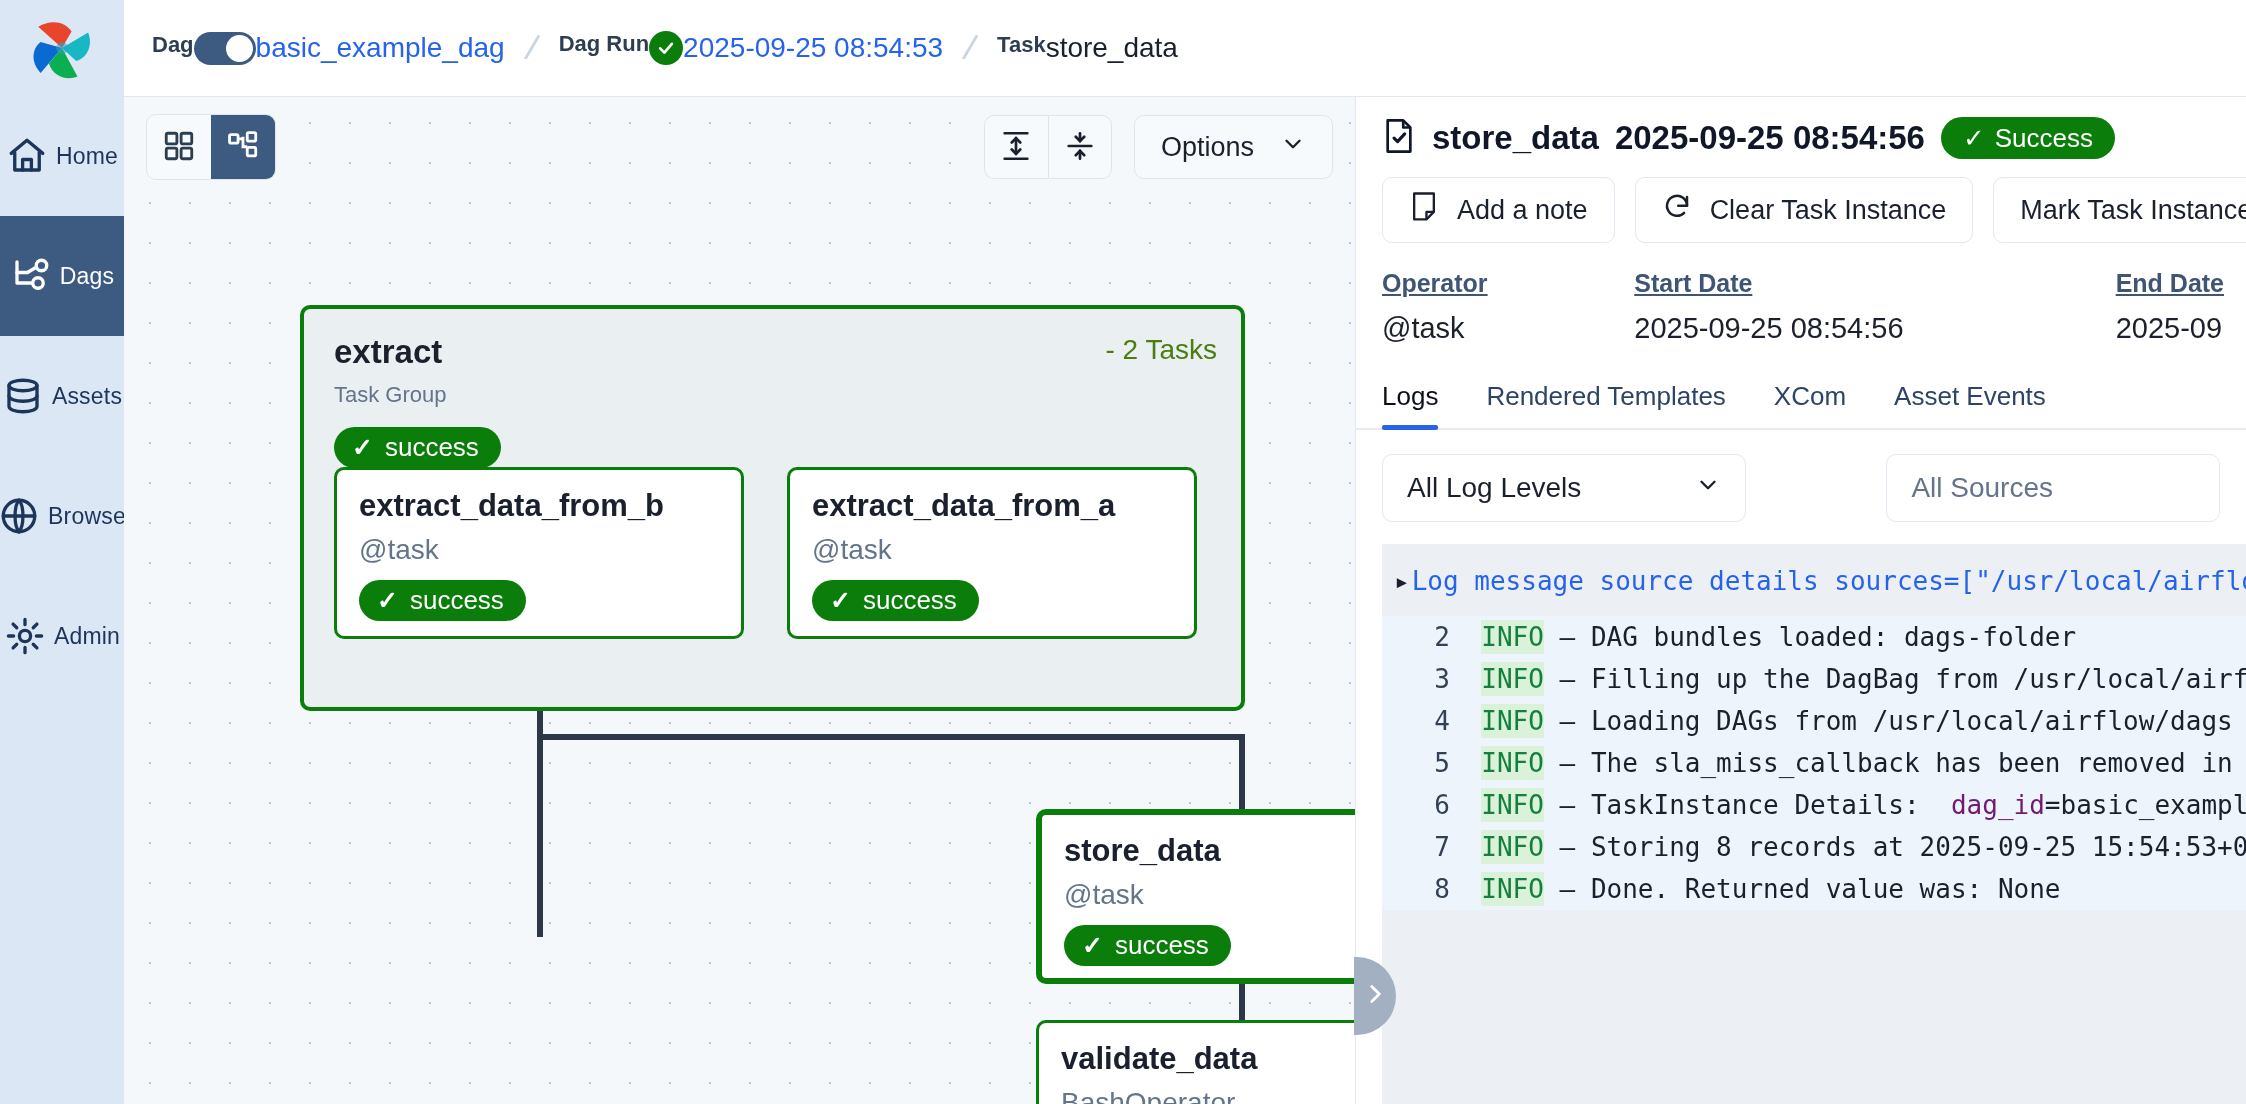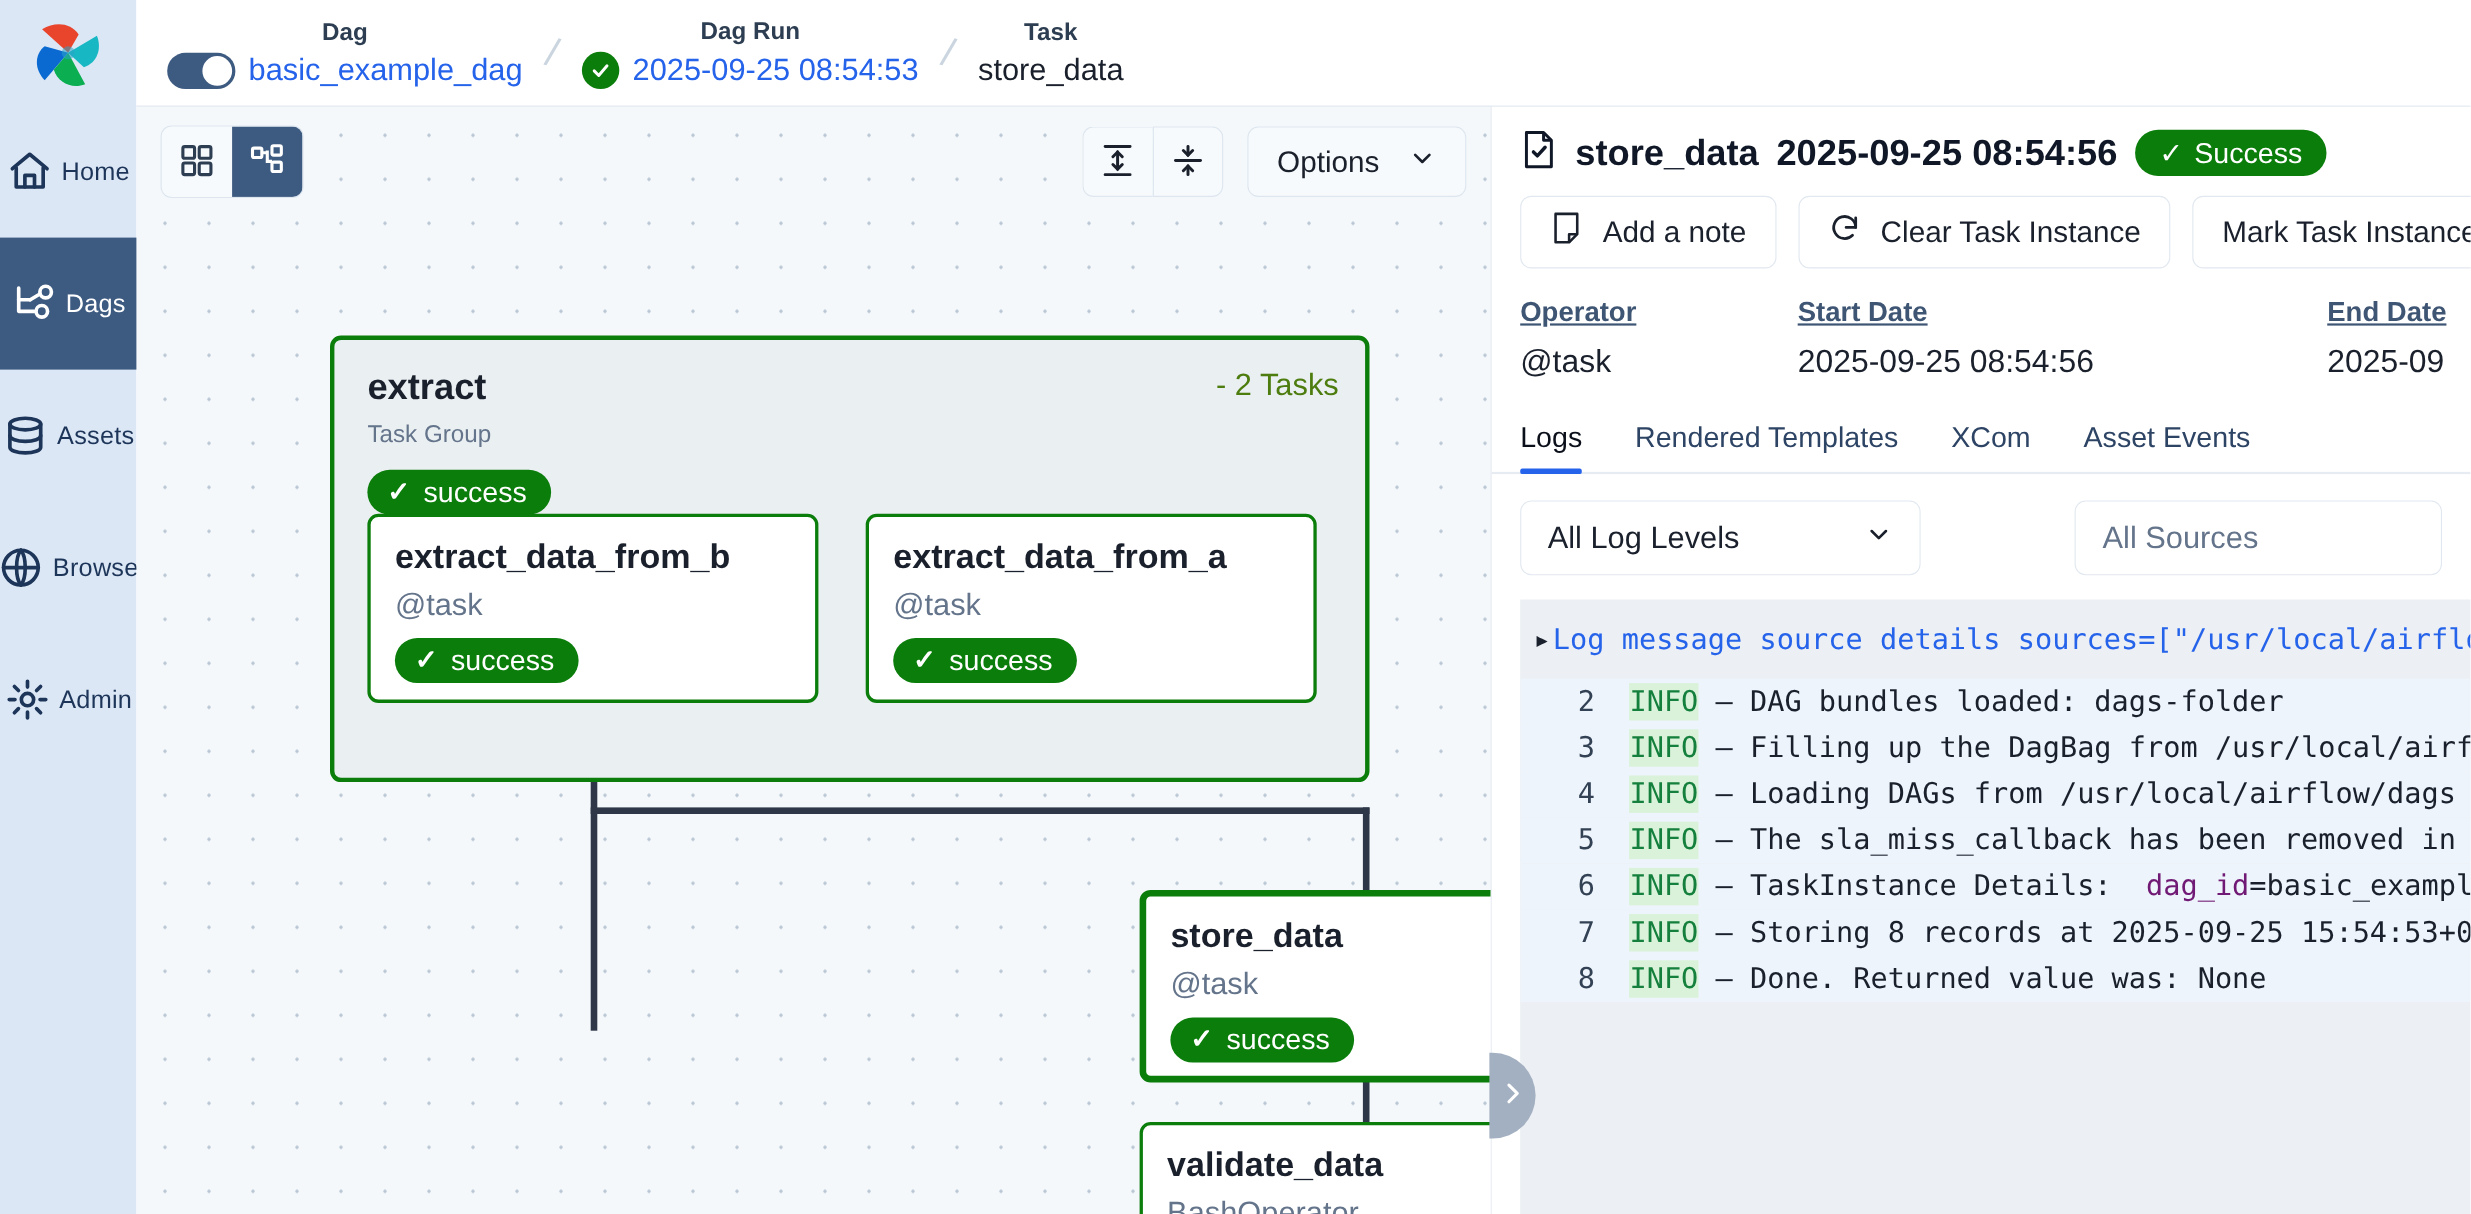"Dag" .crumb { flex-direction: column -> row; text-align: center -> none }
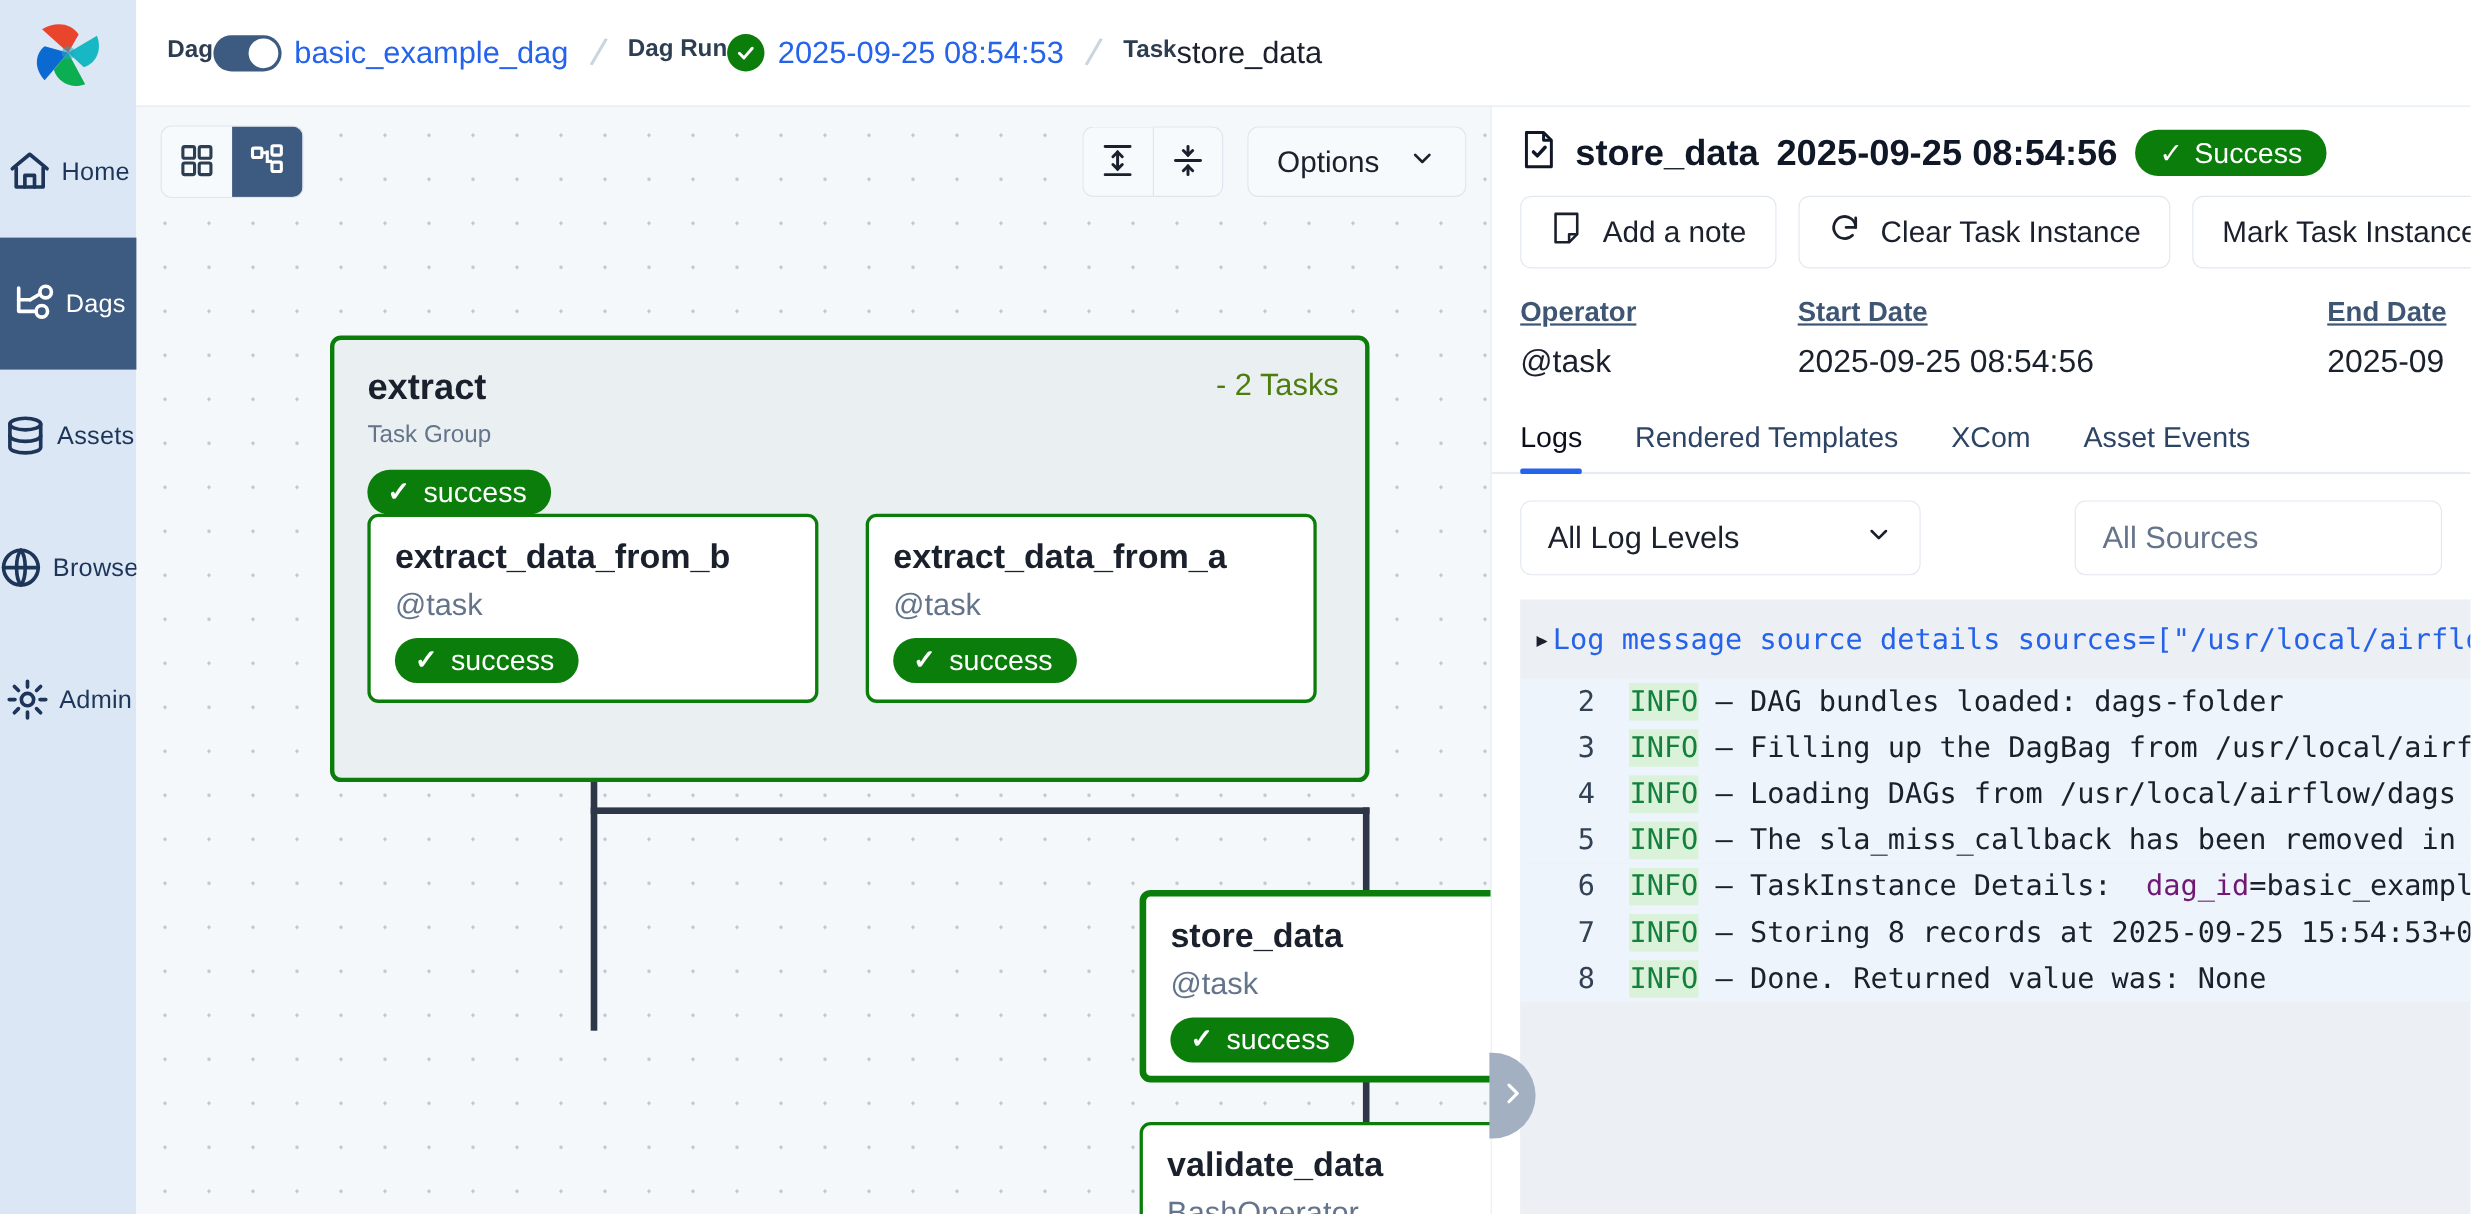"basic_example_dag" .crumb-value { gap: 12px -> none }
